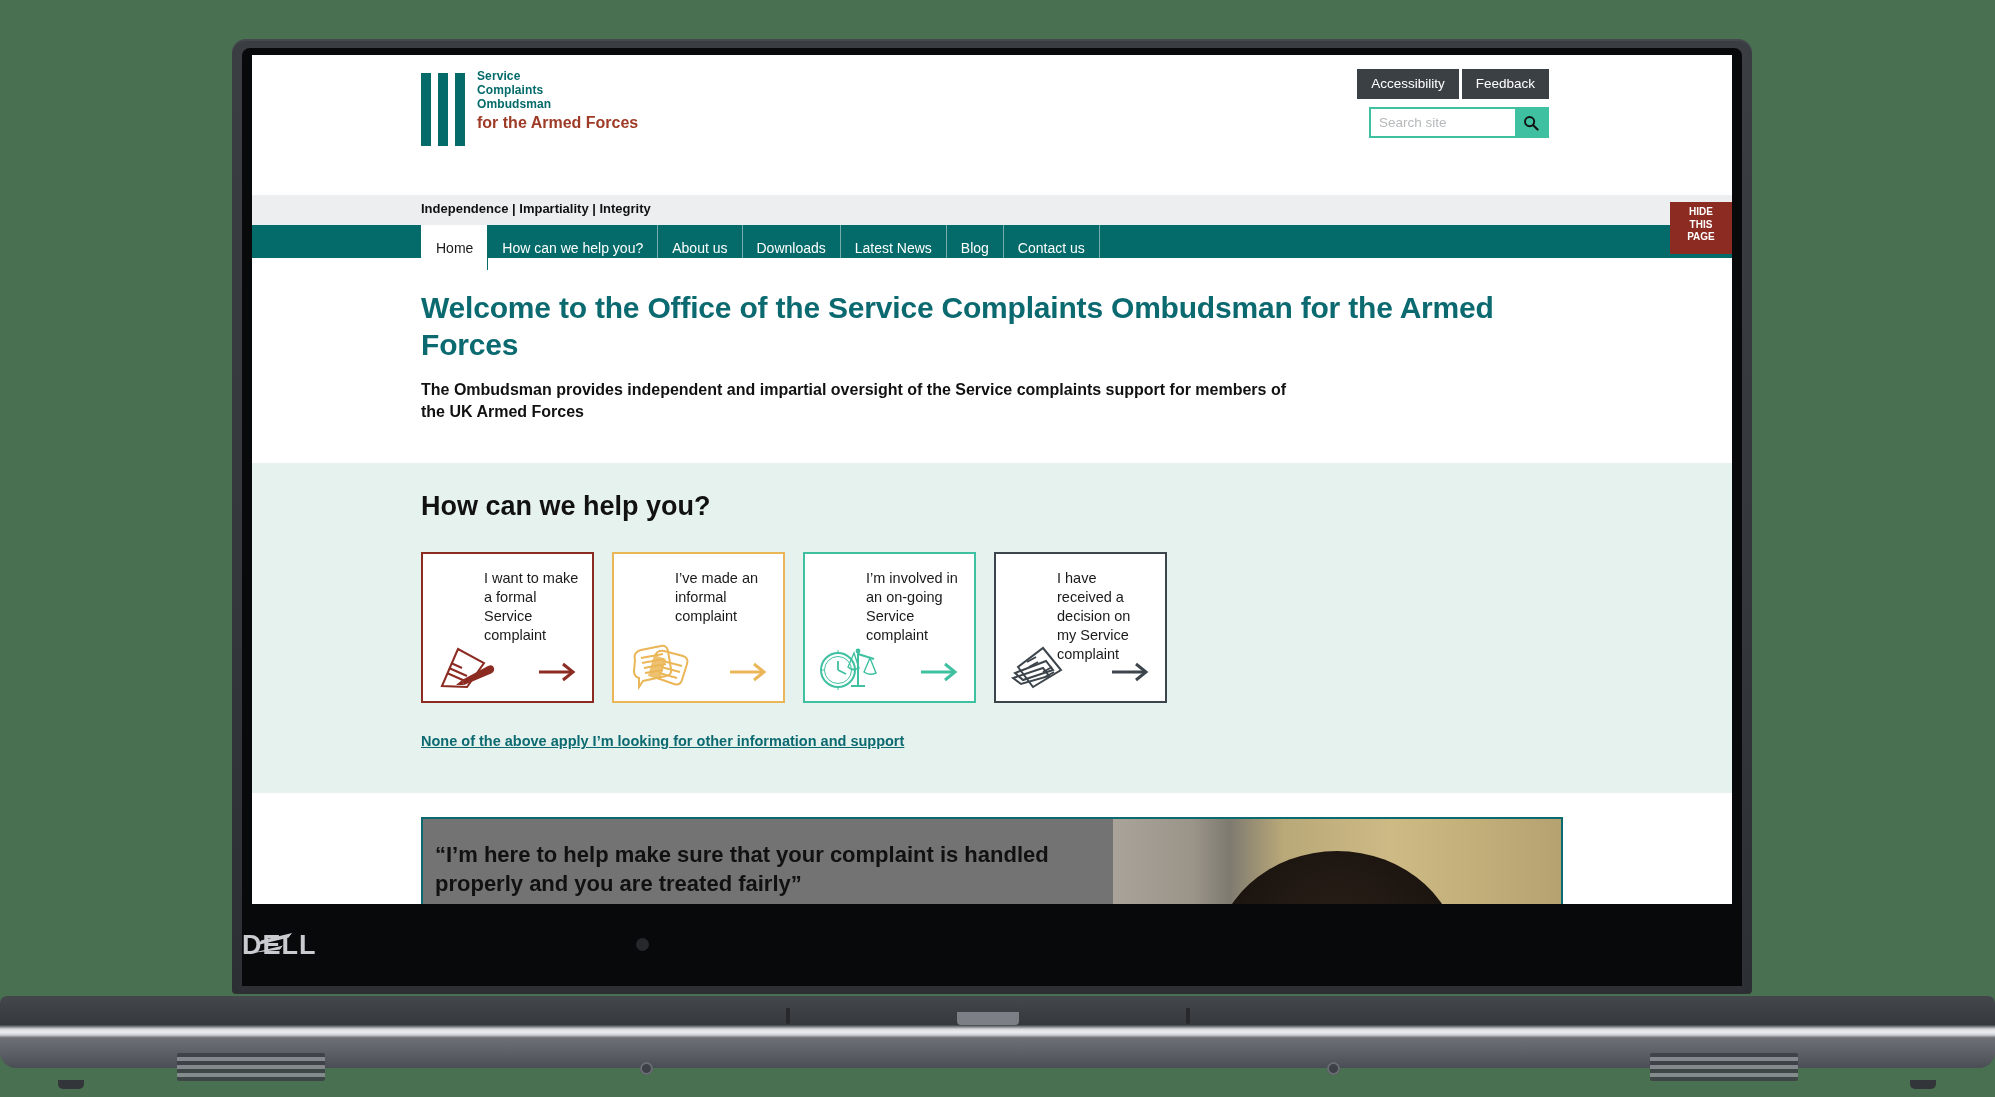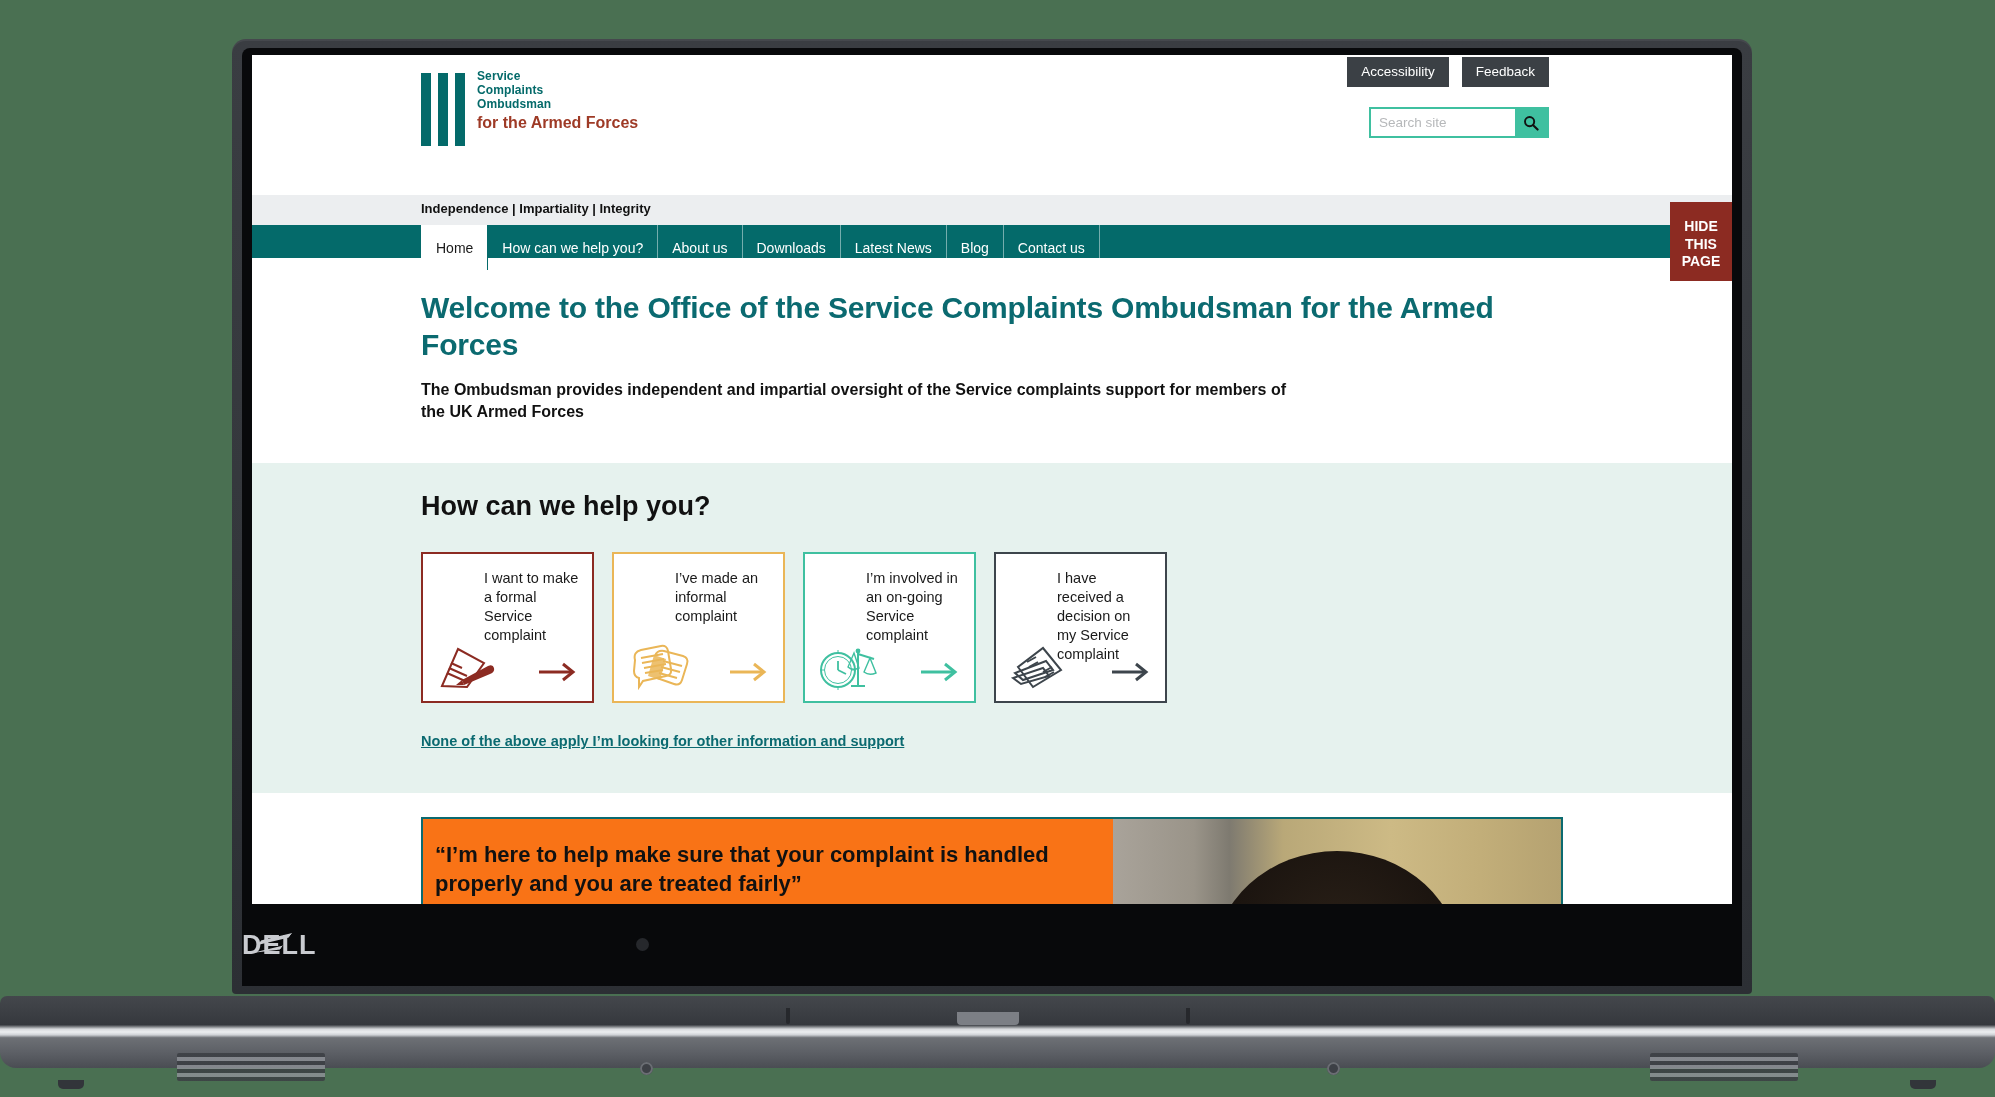"Accessibility" .util-links { gap: 13px -> 3px; top: 2px -> 14px }
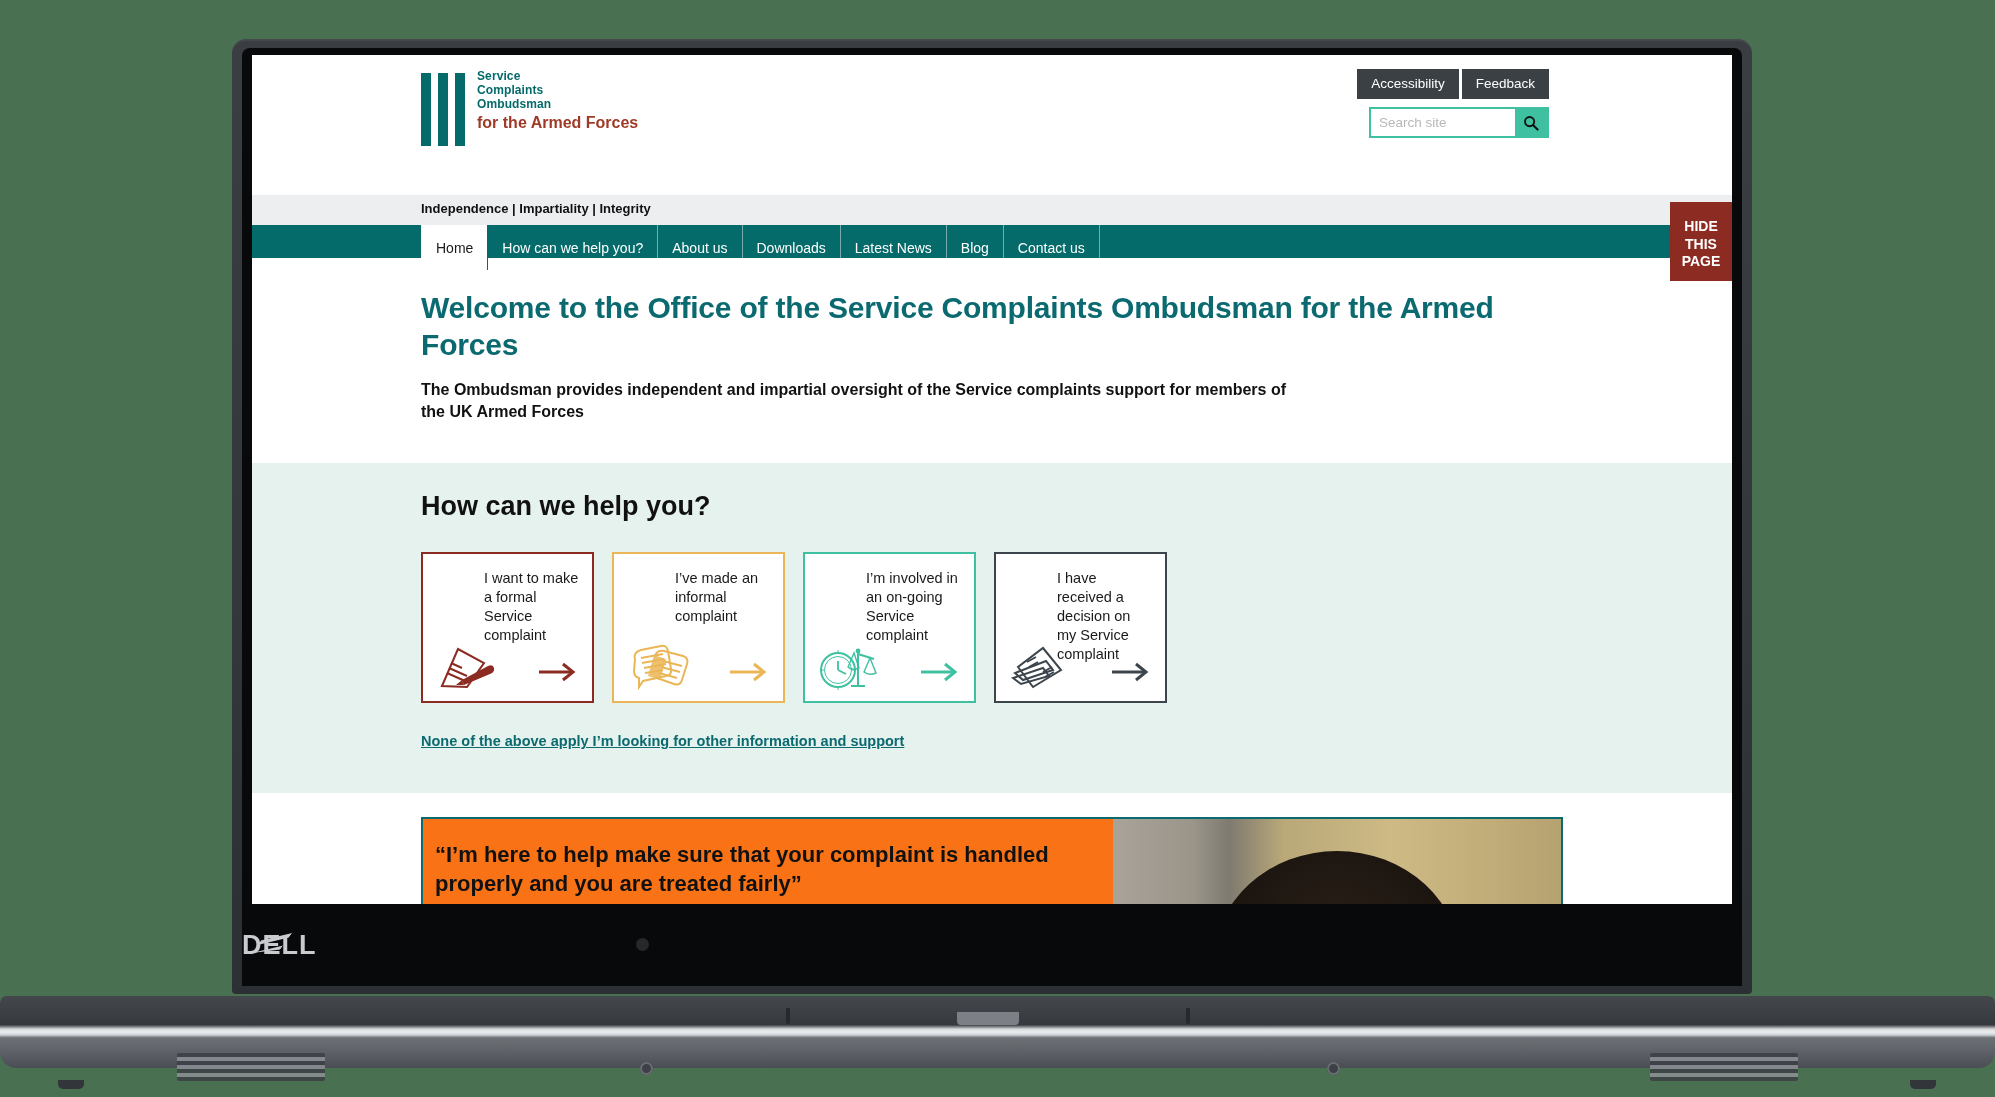"HIDE" .hide-page { font-size: 14px -> 10px; padding: 16px 4px 10px -> 4px 4px 10px }
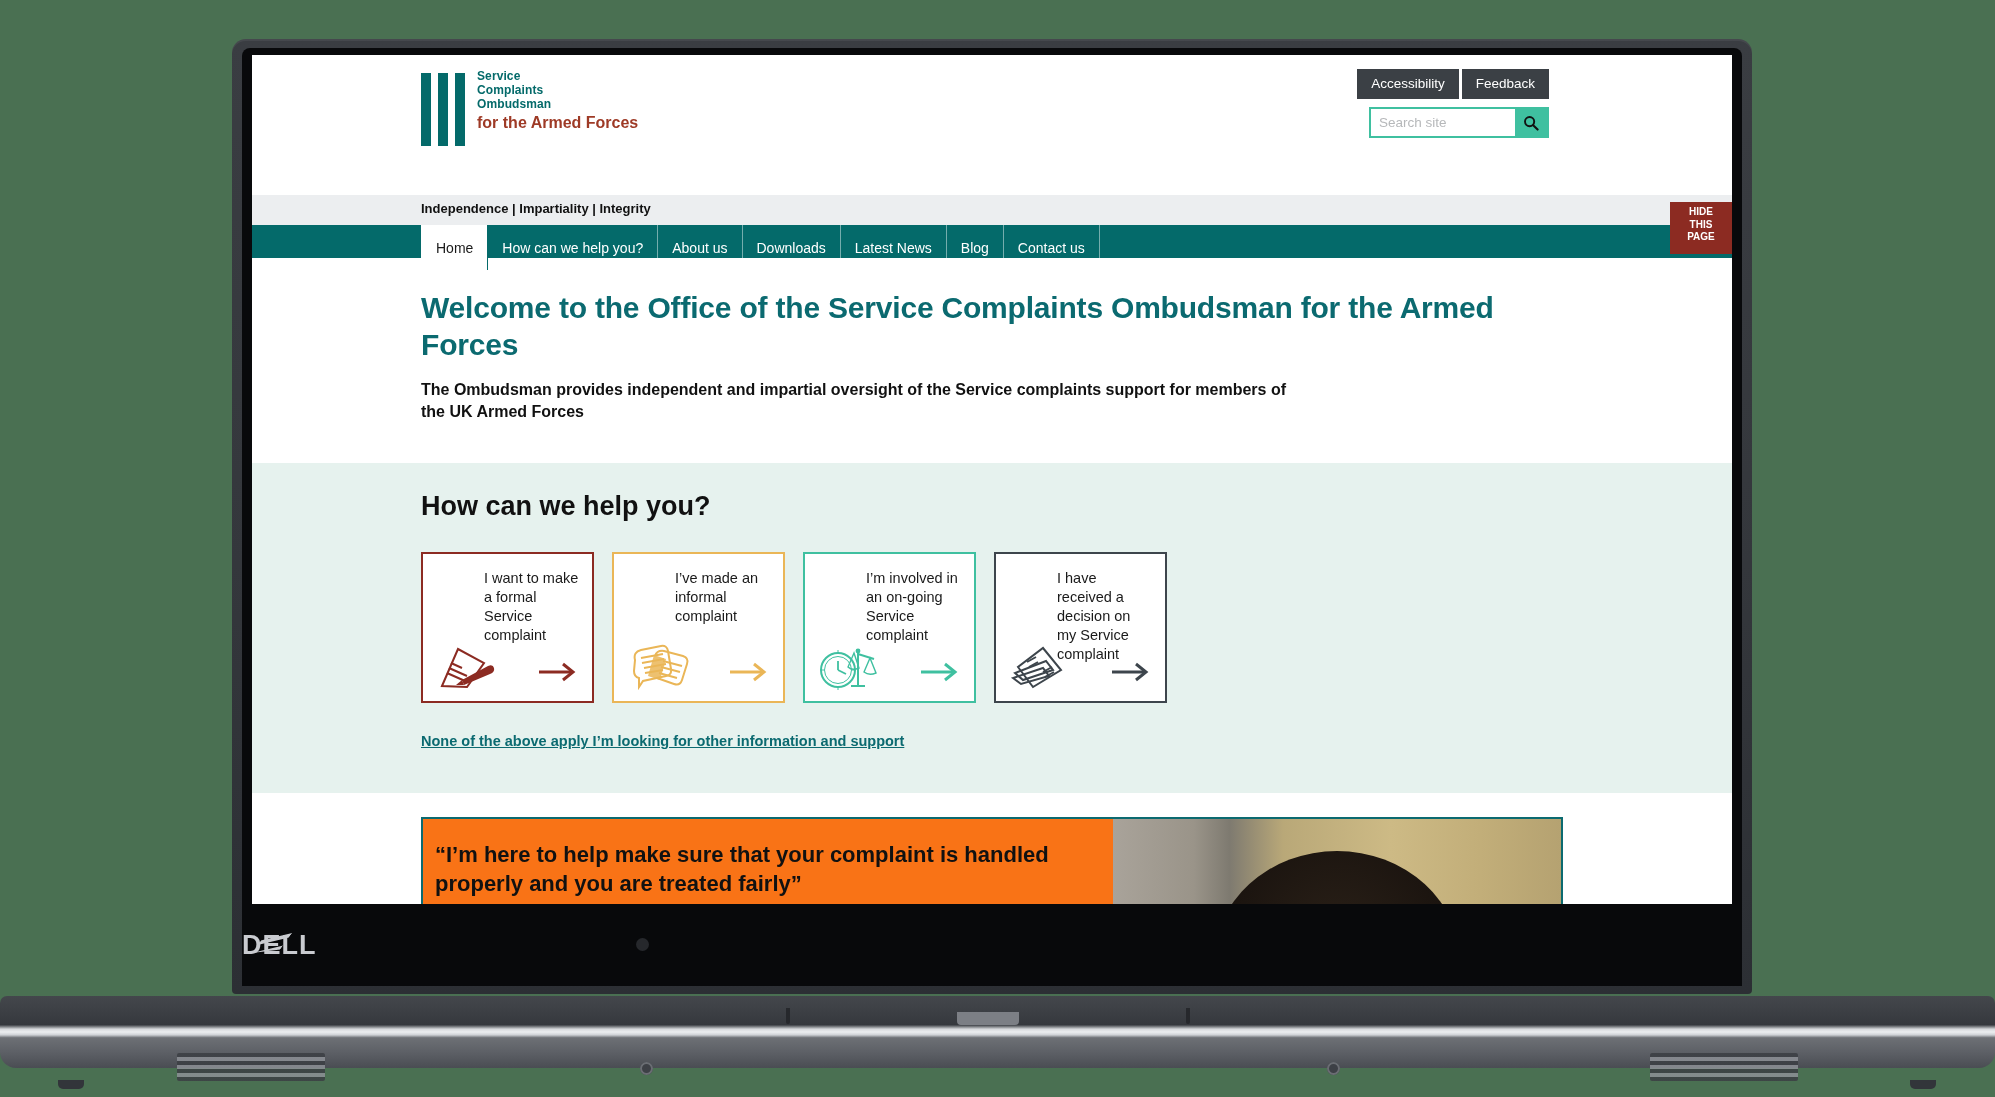"“I’m here to help make" .quote-box { background: #f97316 -> #737373 }
